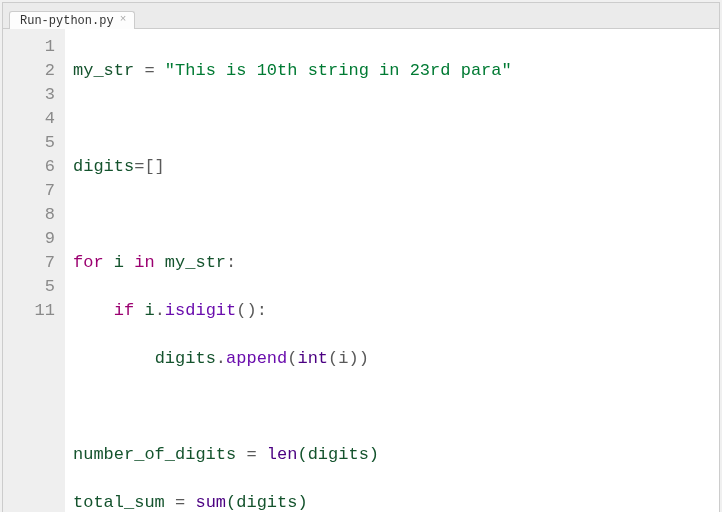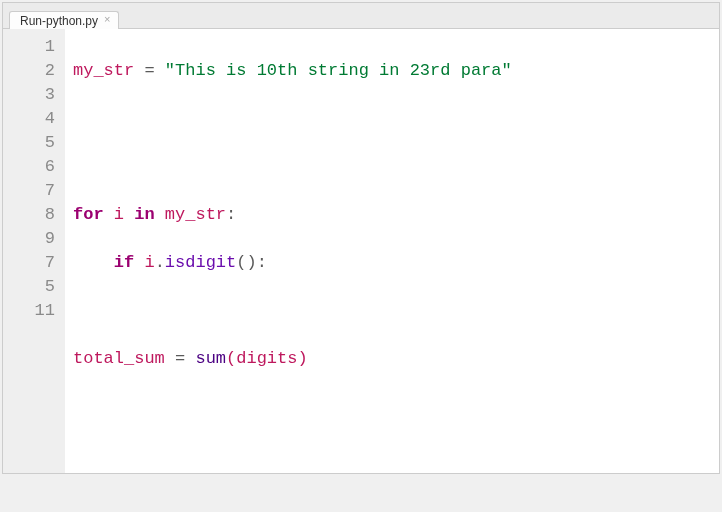"Run-python.py" .tab { font-family: Liberation Sans, sans-serif -> Liberation Mono, monospace }
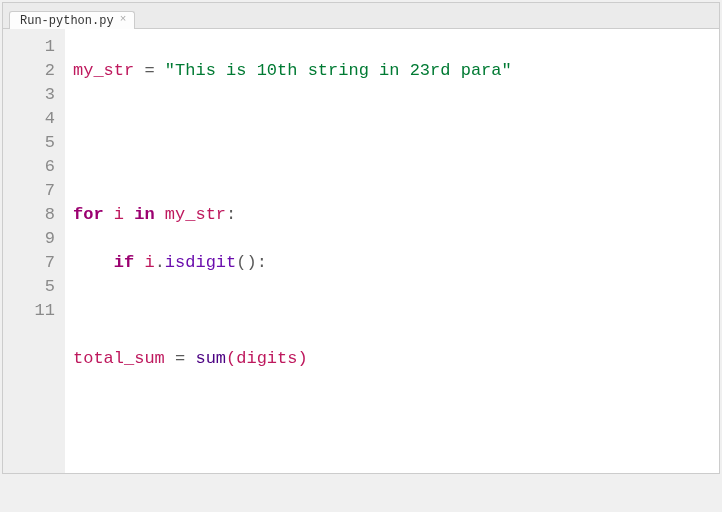"my_str" .tok-var { color: #be185d -> #14532d }
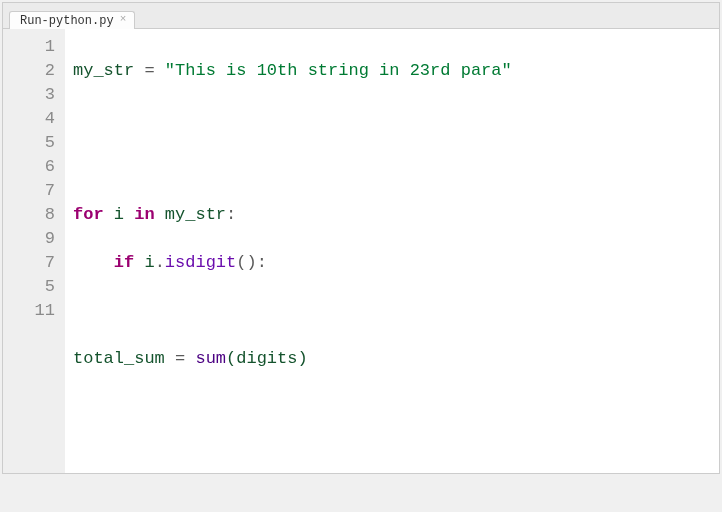"digits=[]" div { html: none -> <div><span>digits</span><span>=[]</span></div> }
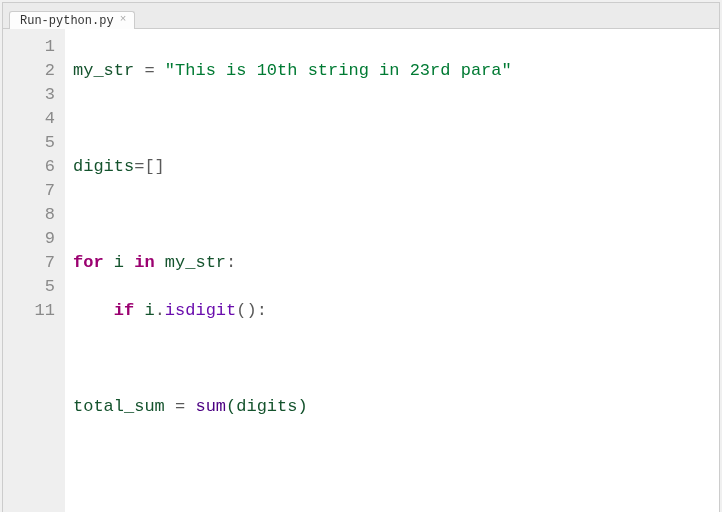"for" .tok-kw { font-weight: bold -> normal }
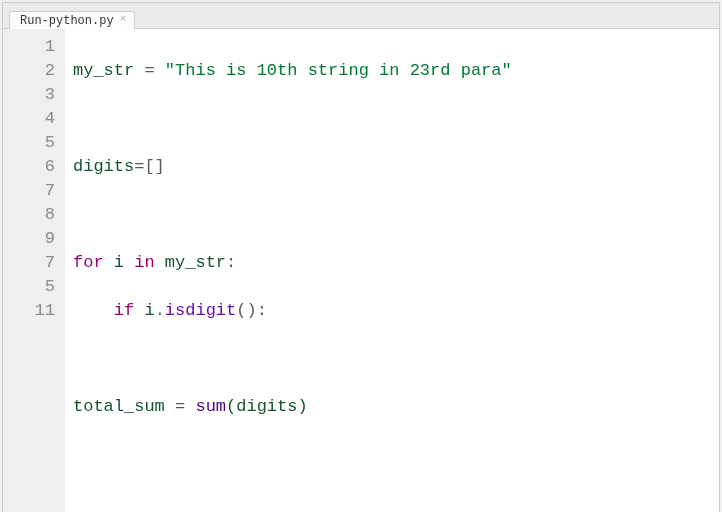"digits.append(int(i))" div { html: none -> <div><span> </span><span>digits</span><span>.</span><span>append</span><span>(</span><span>int</span><span>(i))</span></div> }
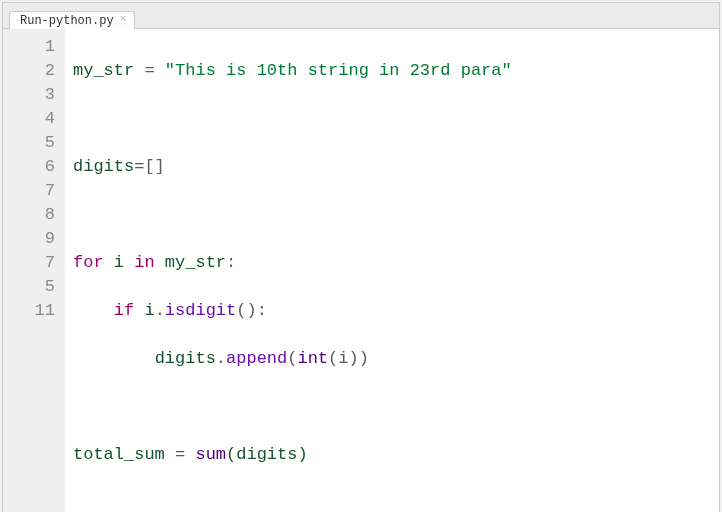"number_of_digits = len(digits)" div { html: none -> <div><span>number_of_digits </span><span>=</span><span> </span><span>len</span><span>(digits)</span></div> }
